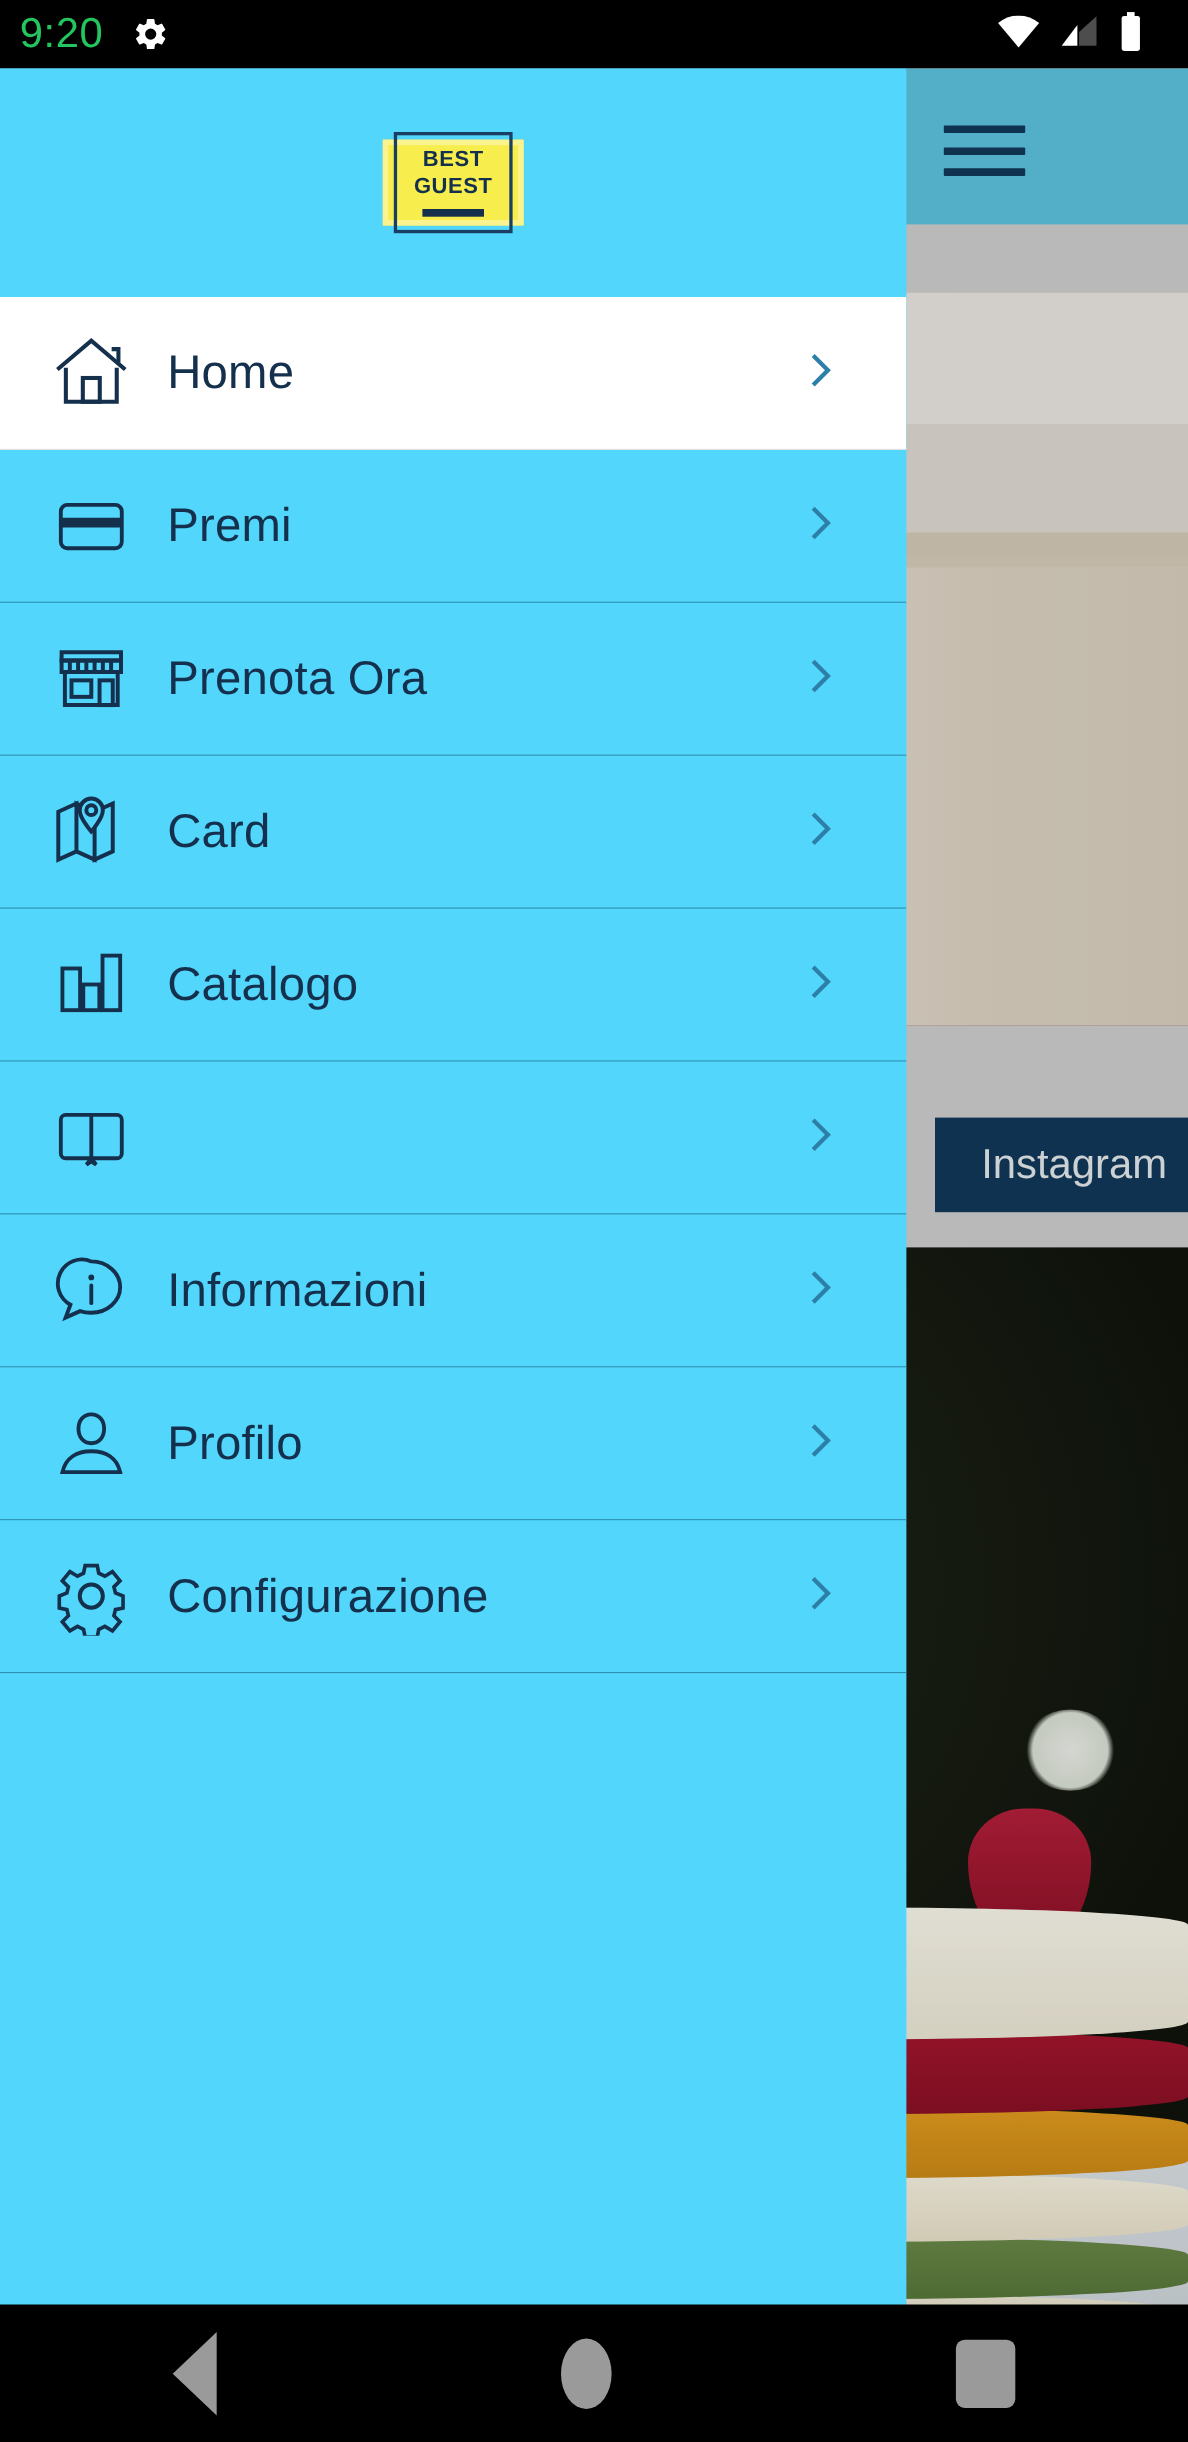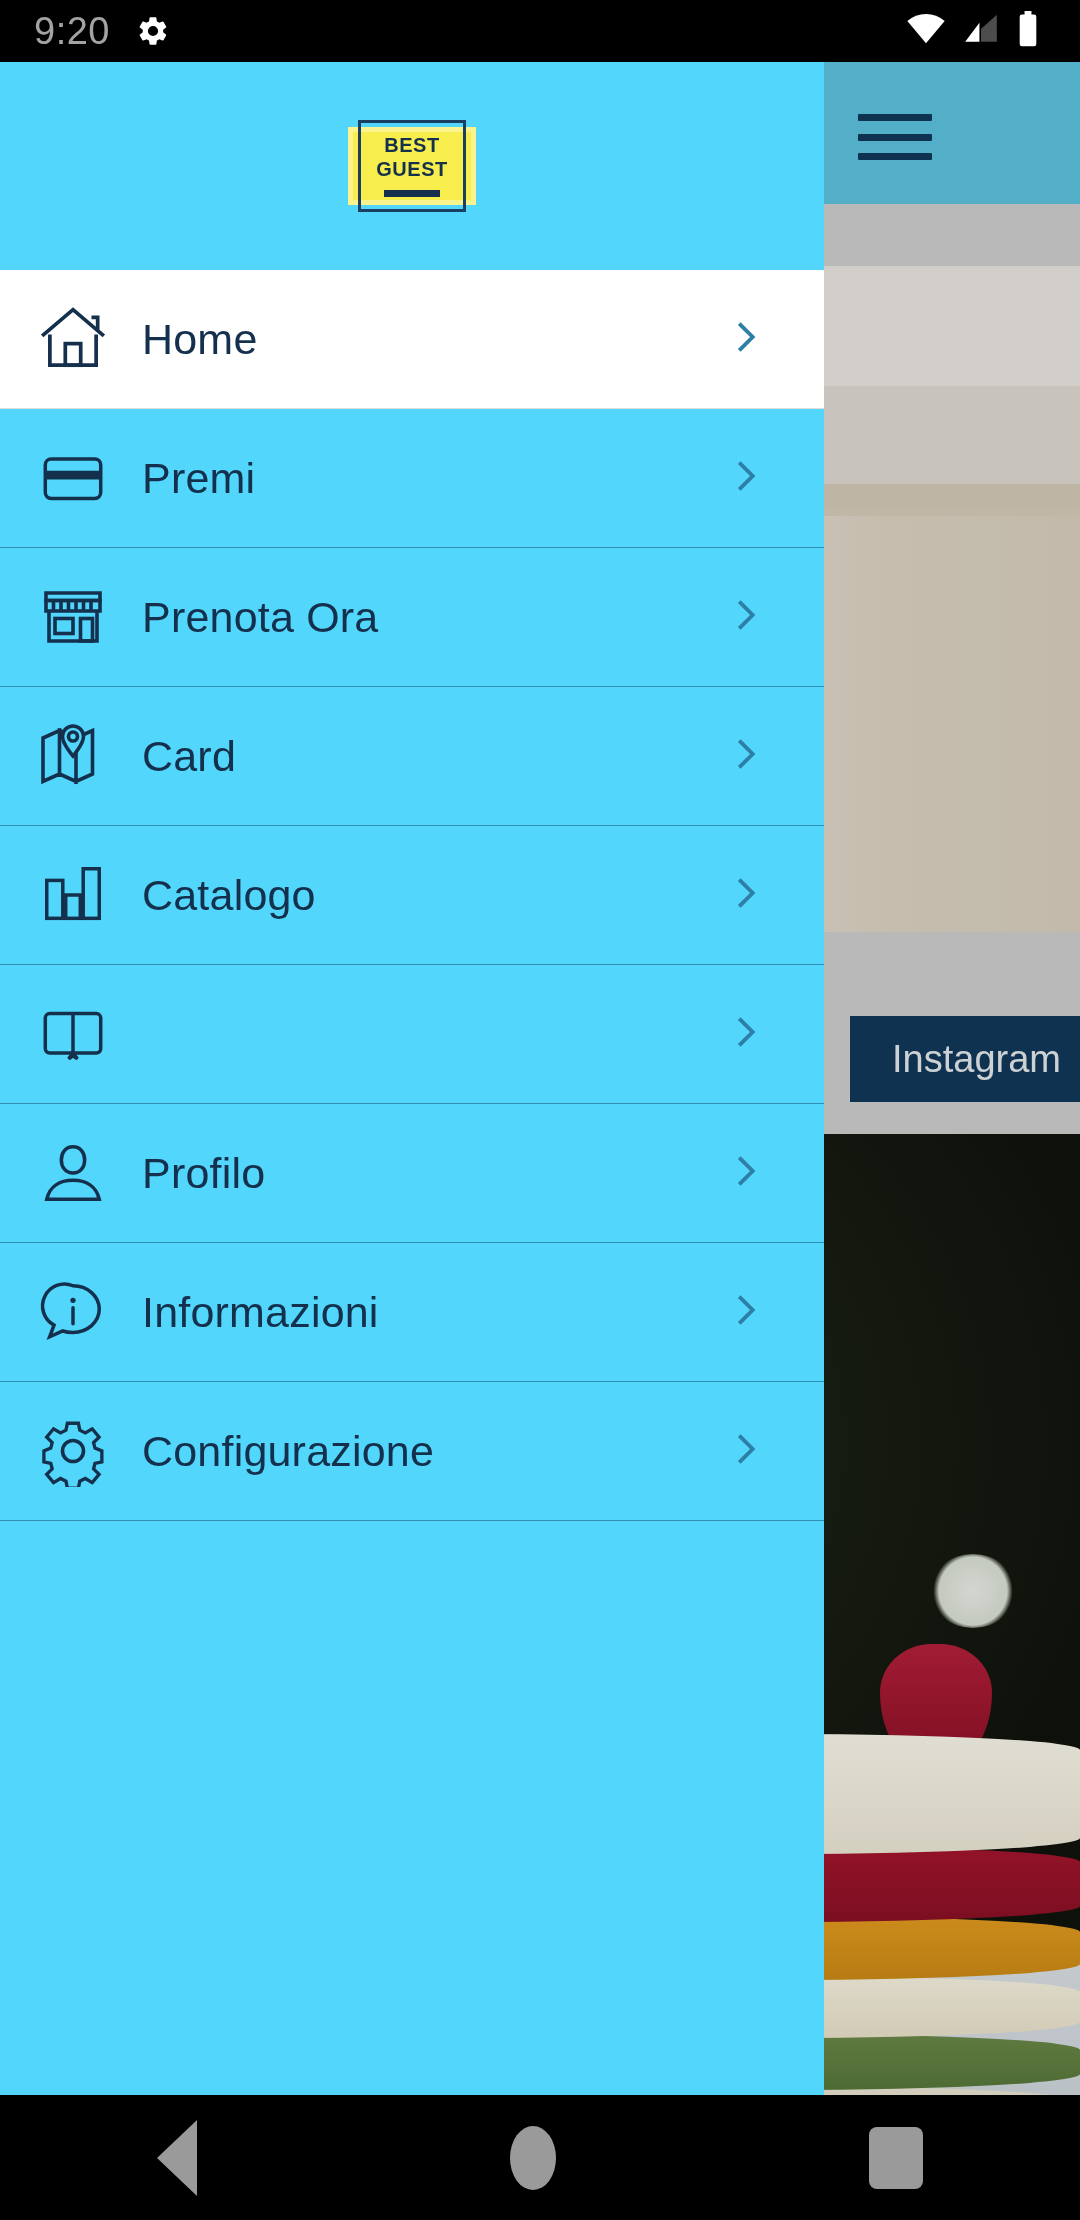"9:20" .clock { color: #a3a3a3 -> #22c55e; margin-left: 34px -> 18px }
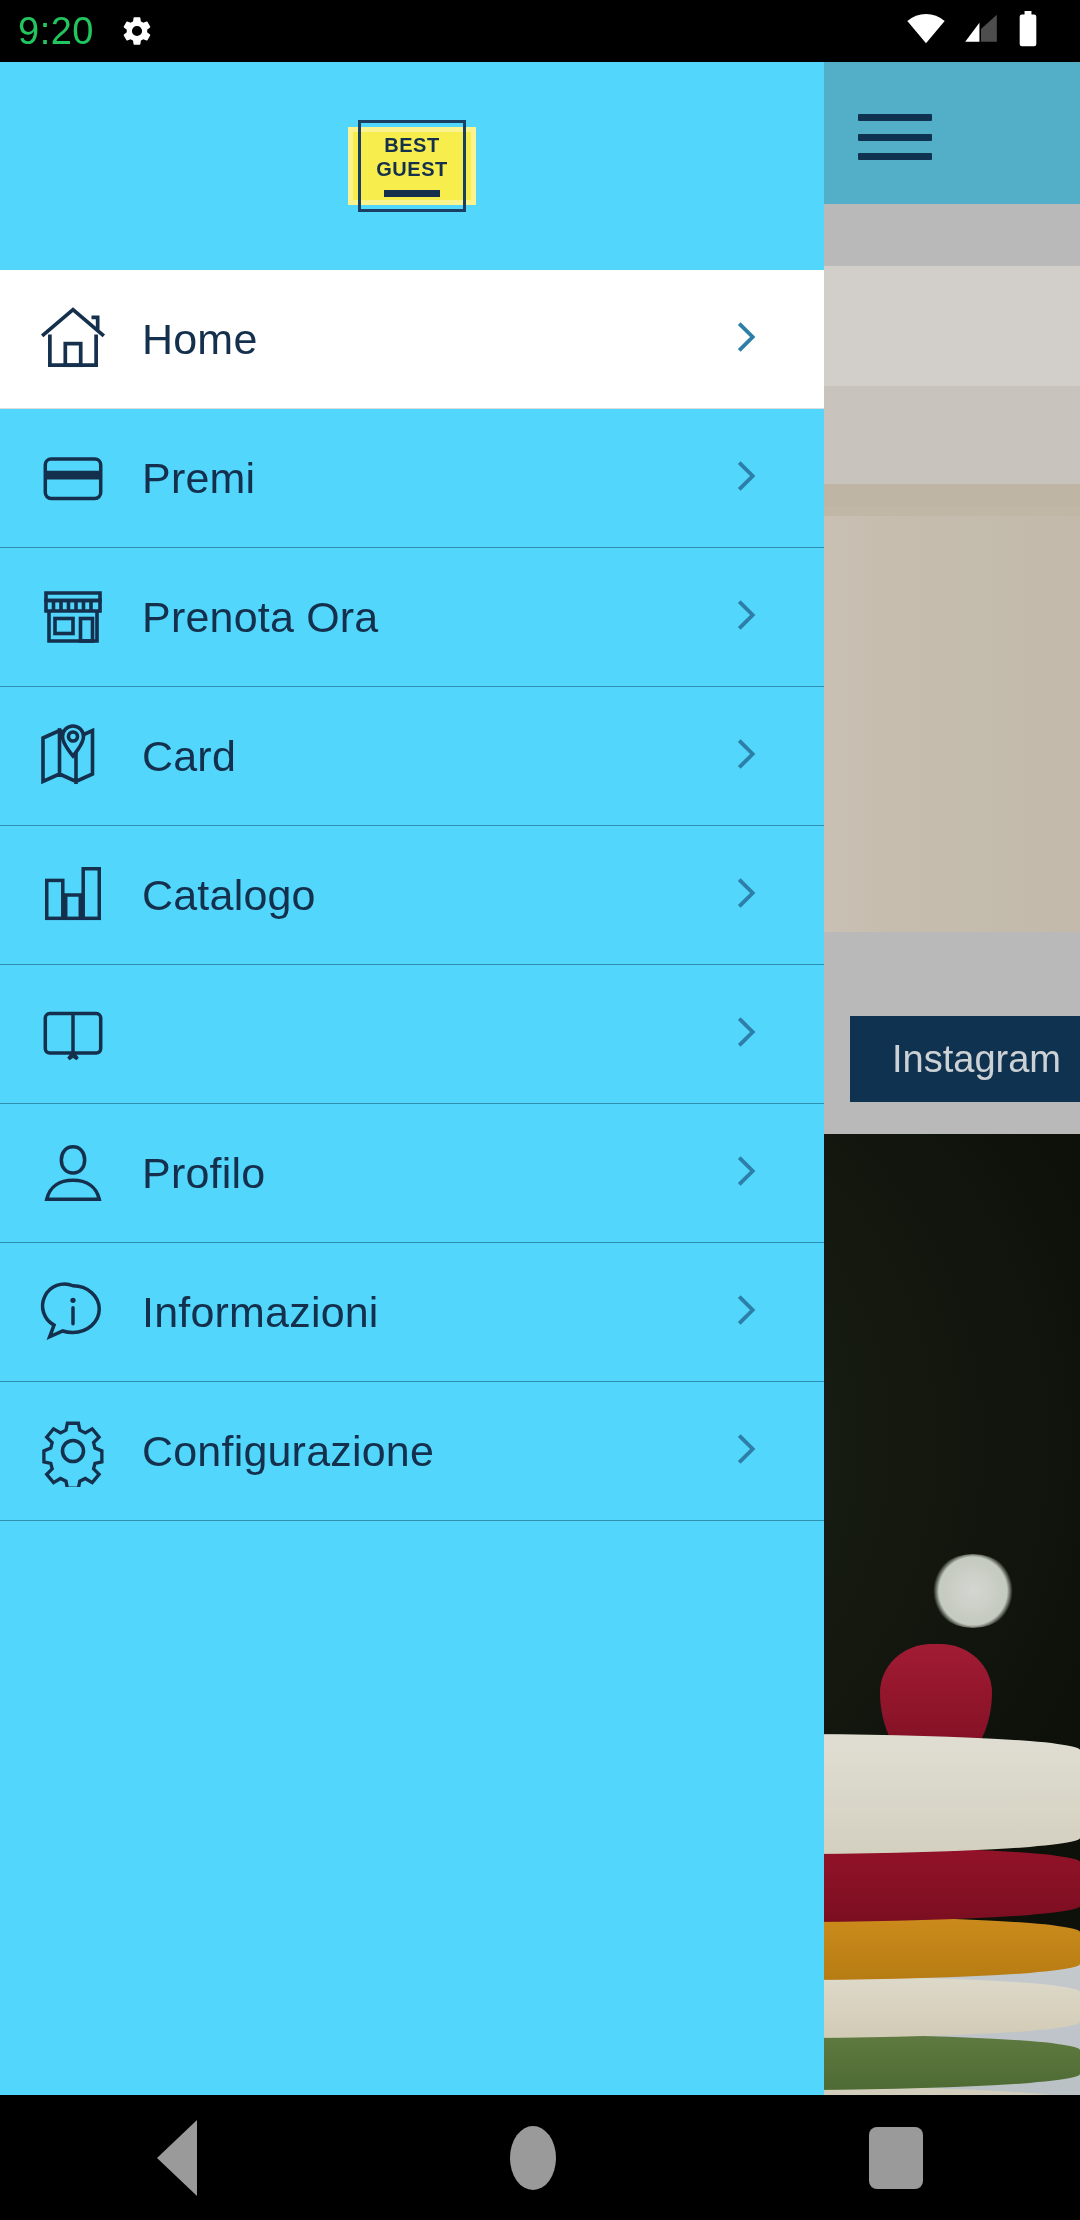"Home" .nav-item { padding-left: 30px -> 40px }
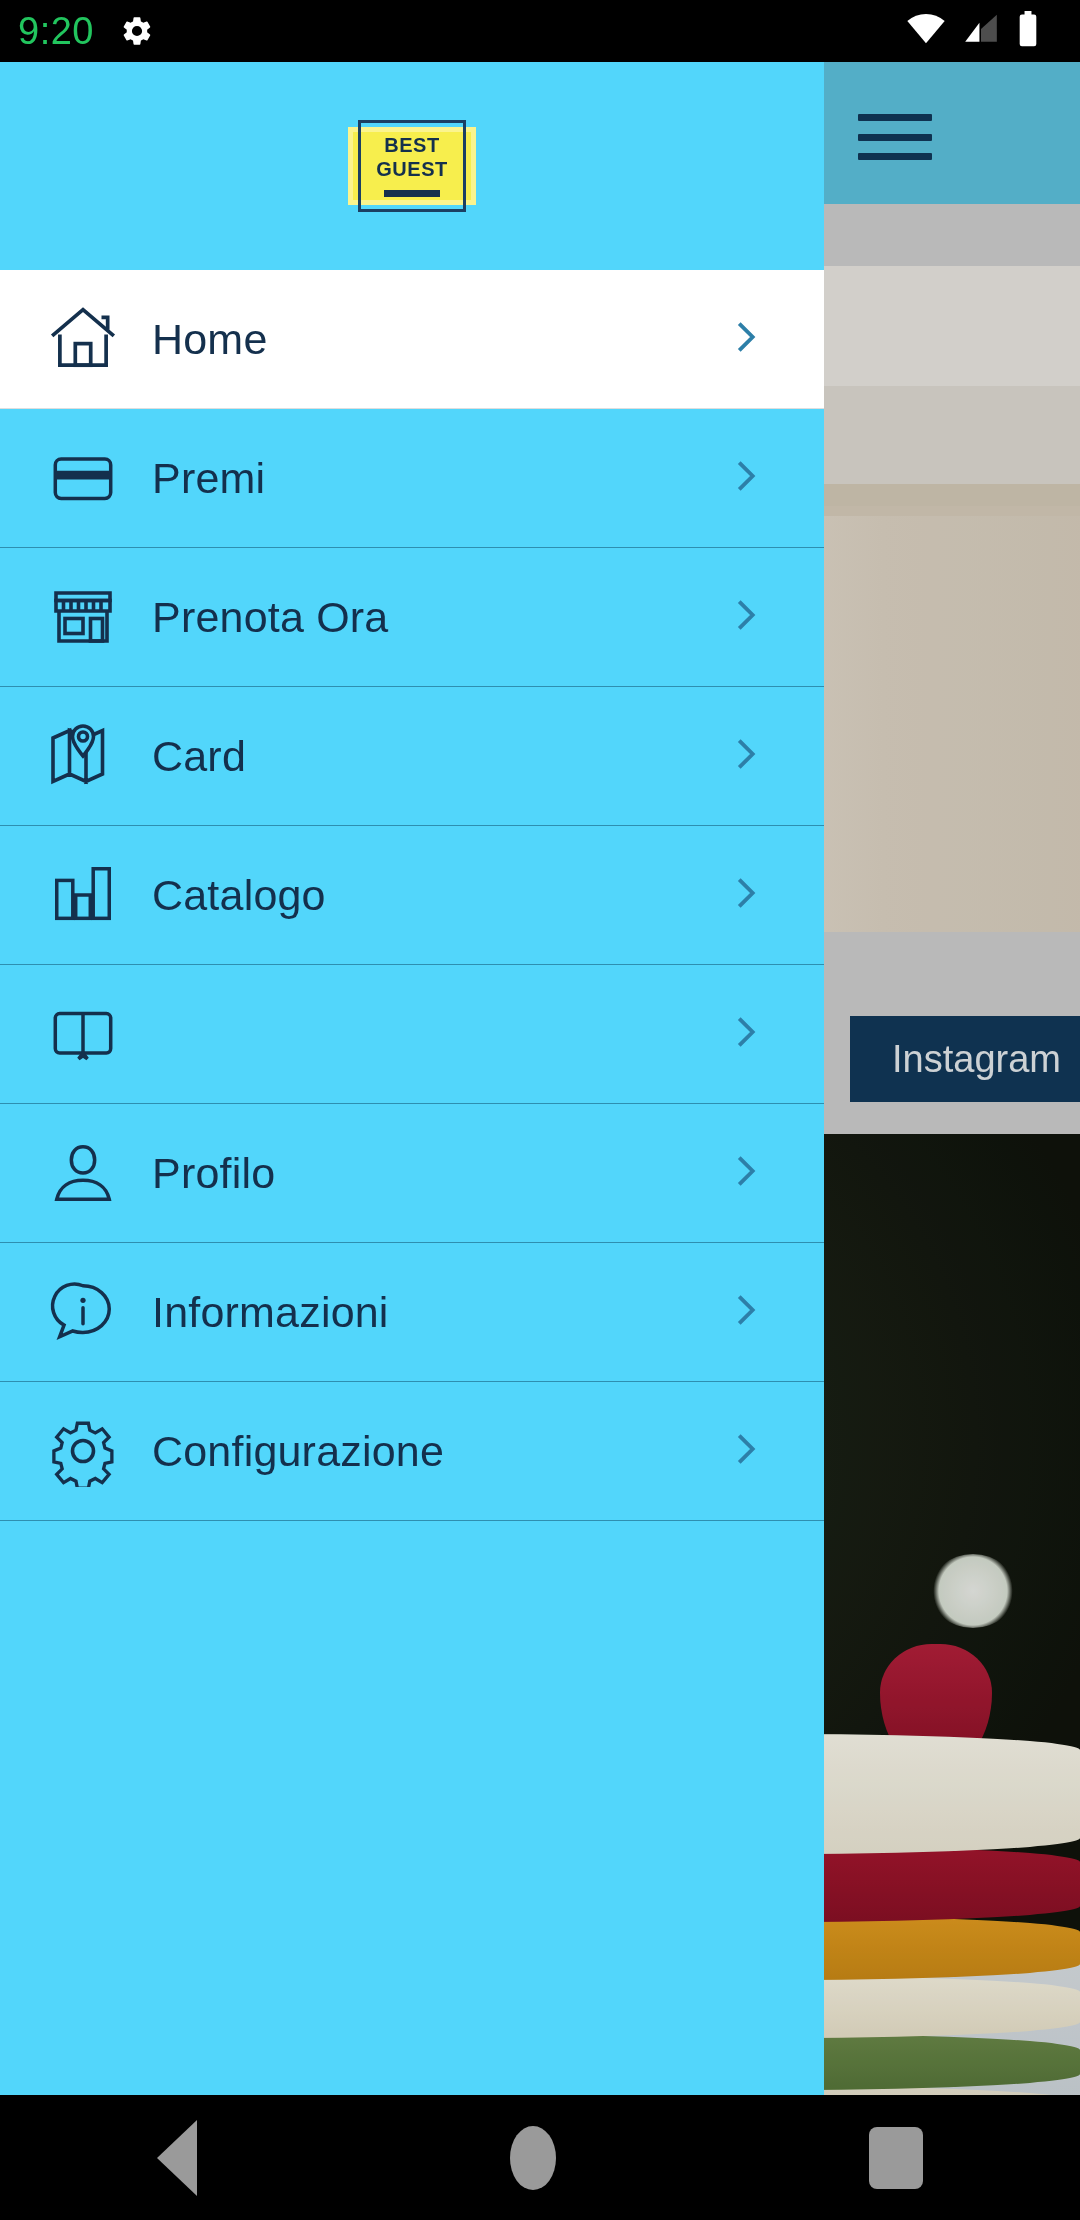"Profilo" div.nav-item { order: before "Informazioni" -> after "Informazioni" }
